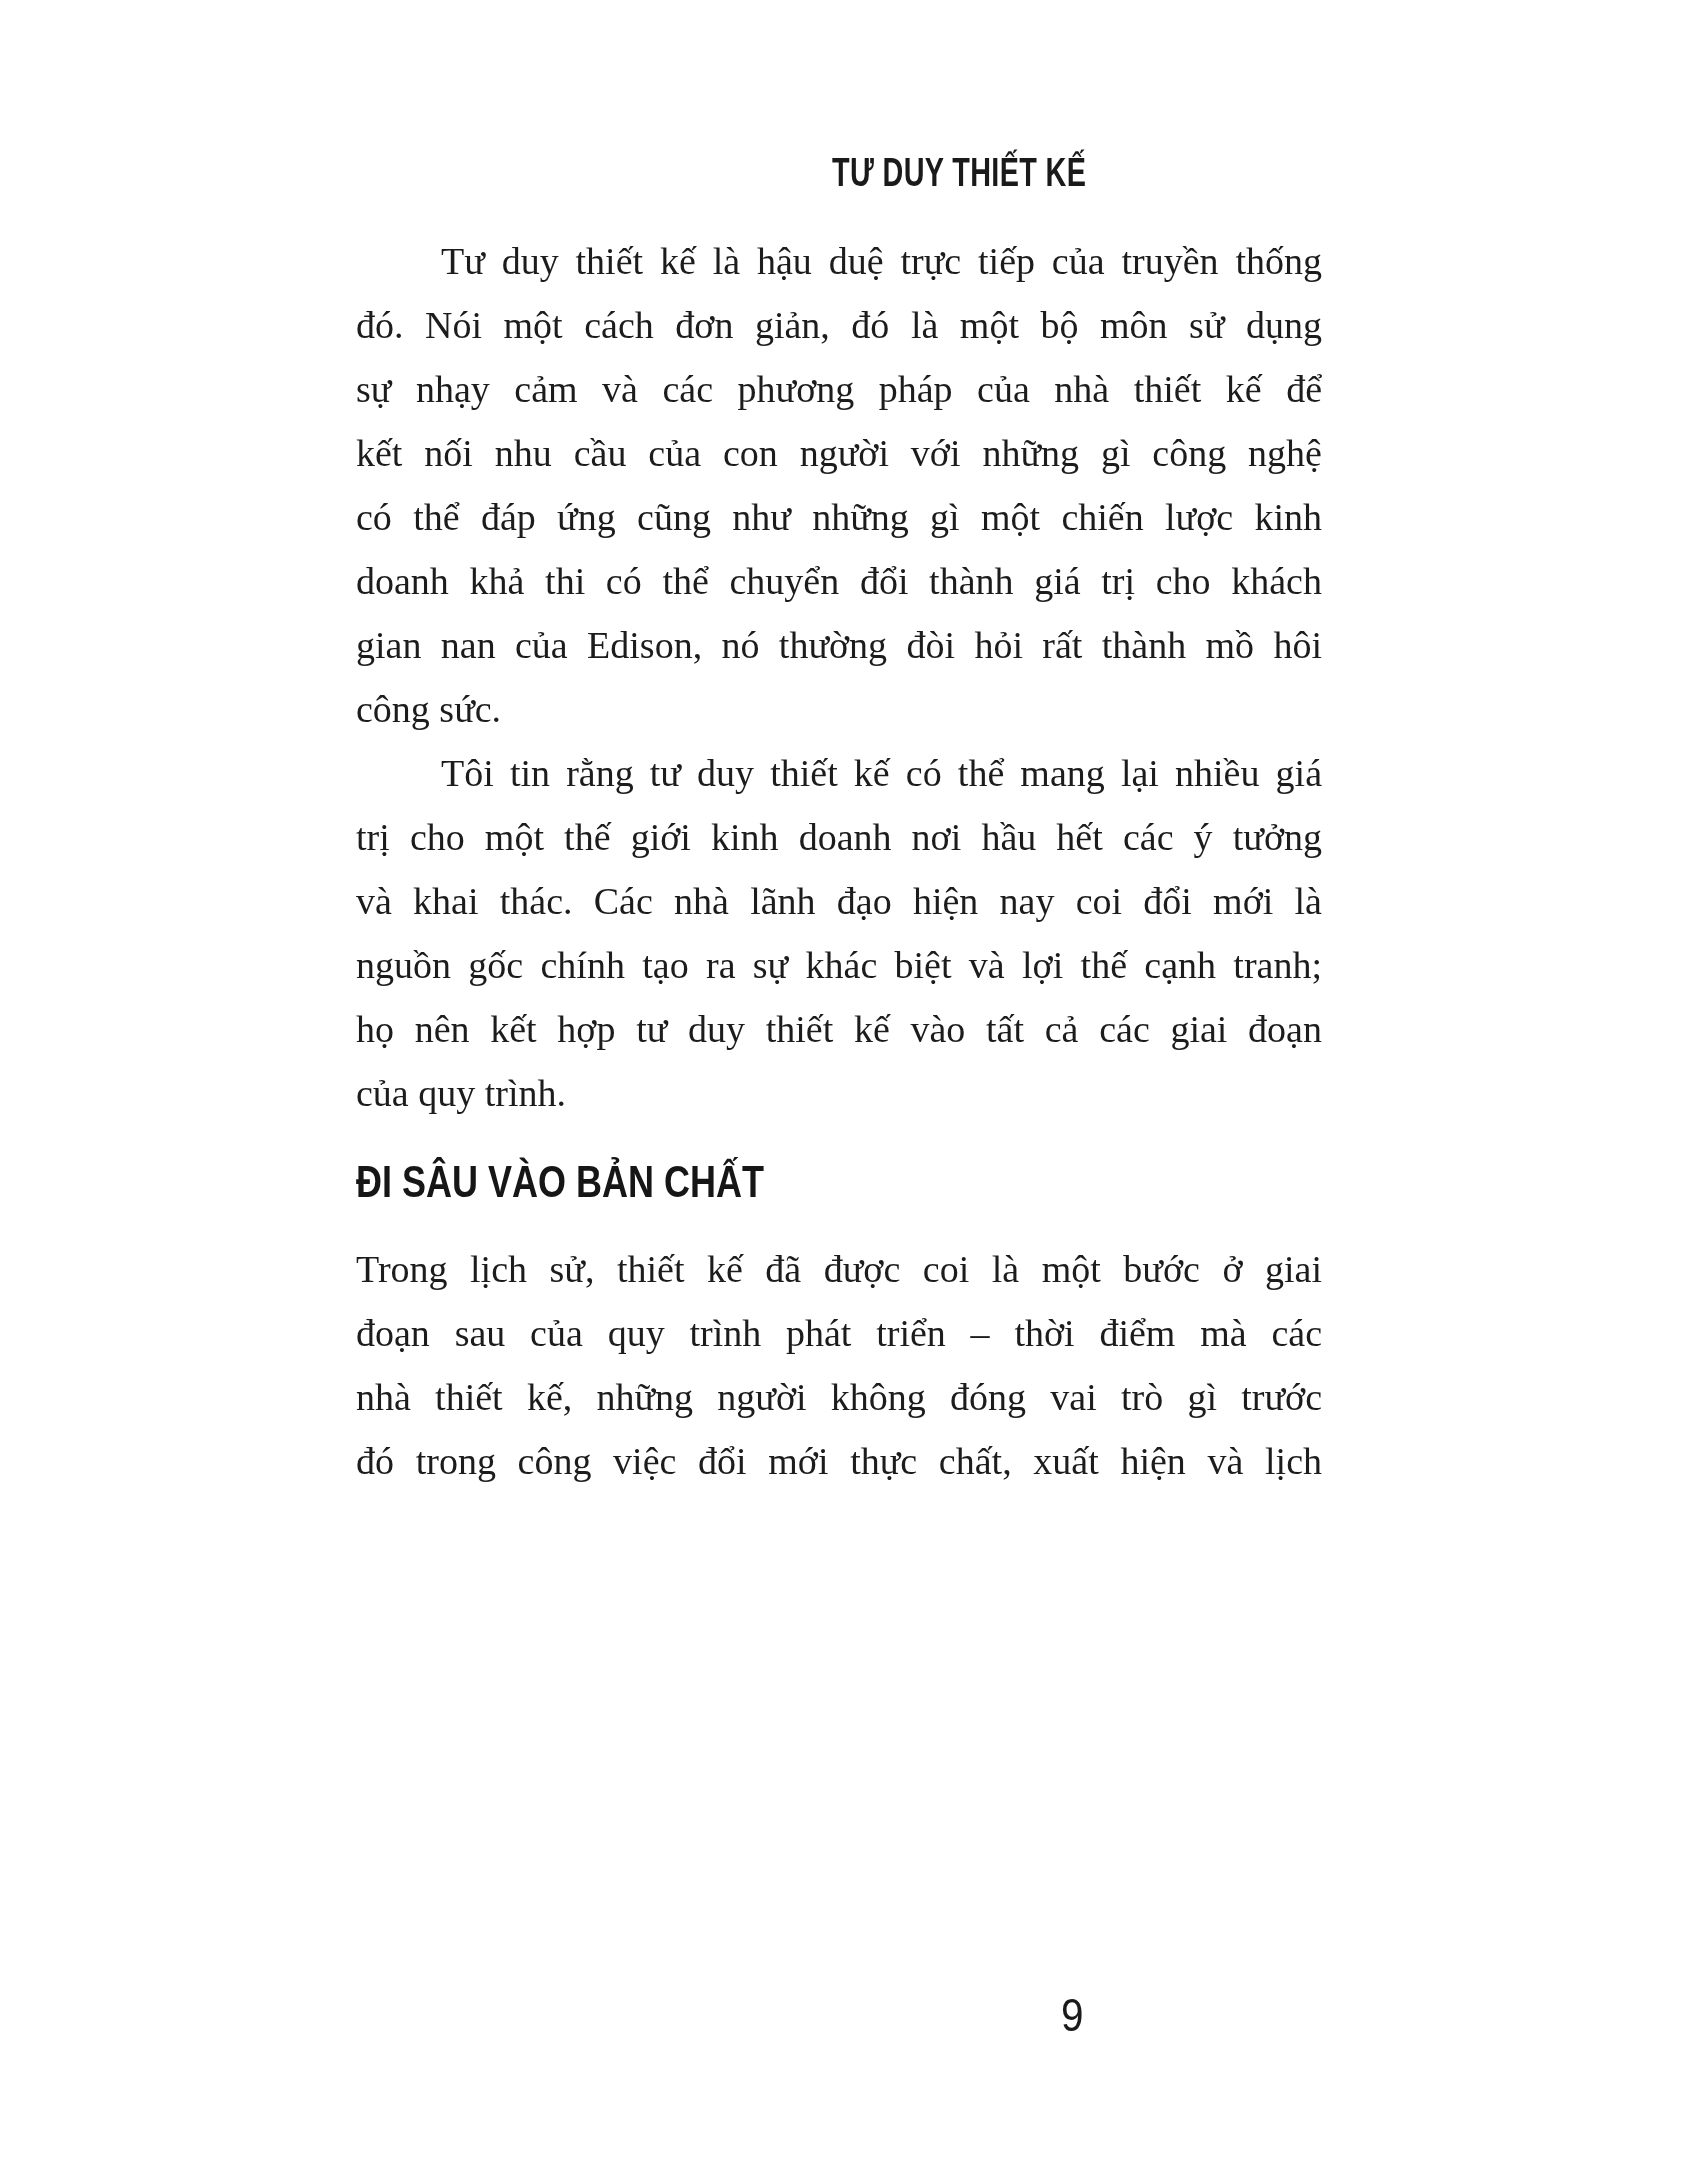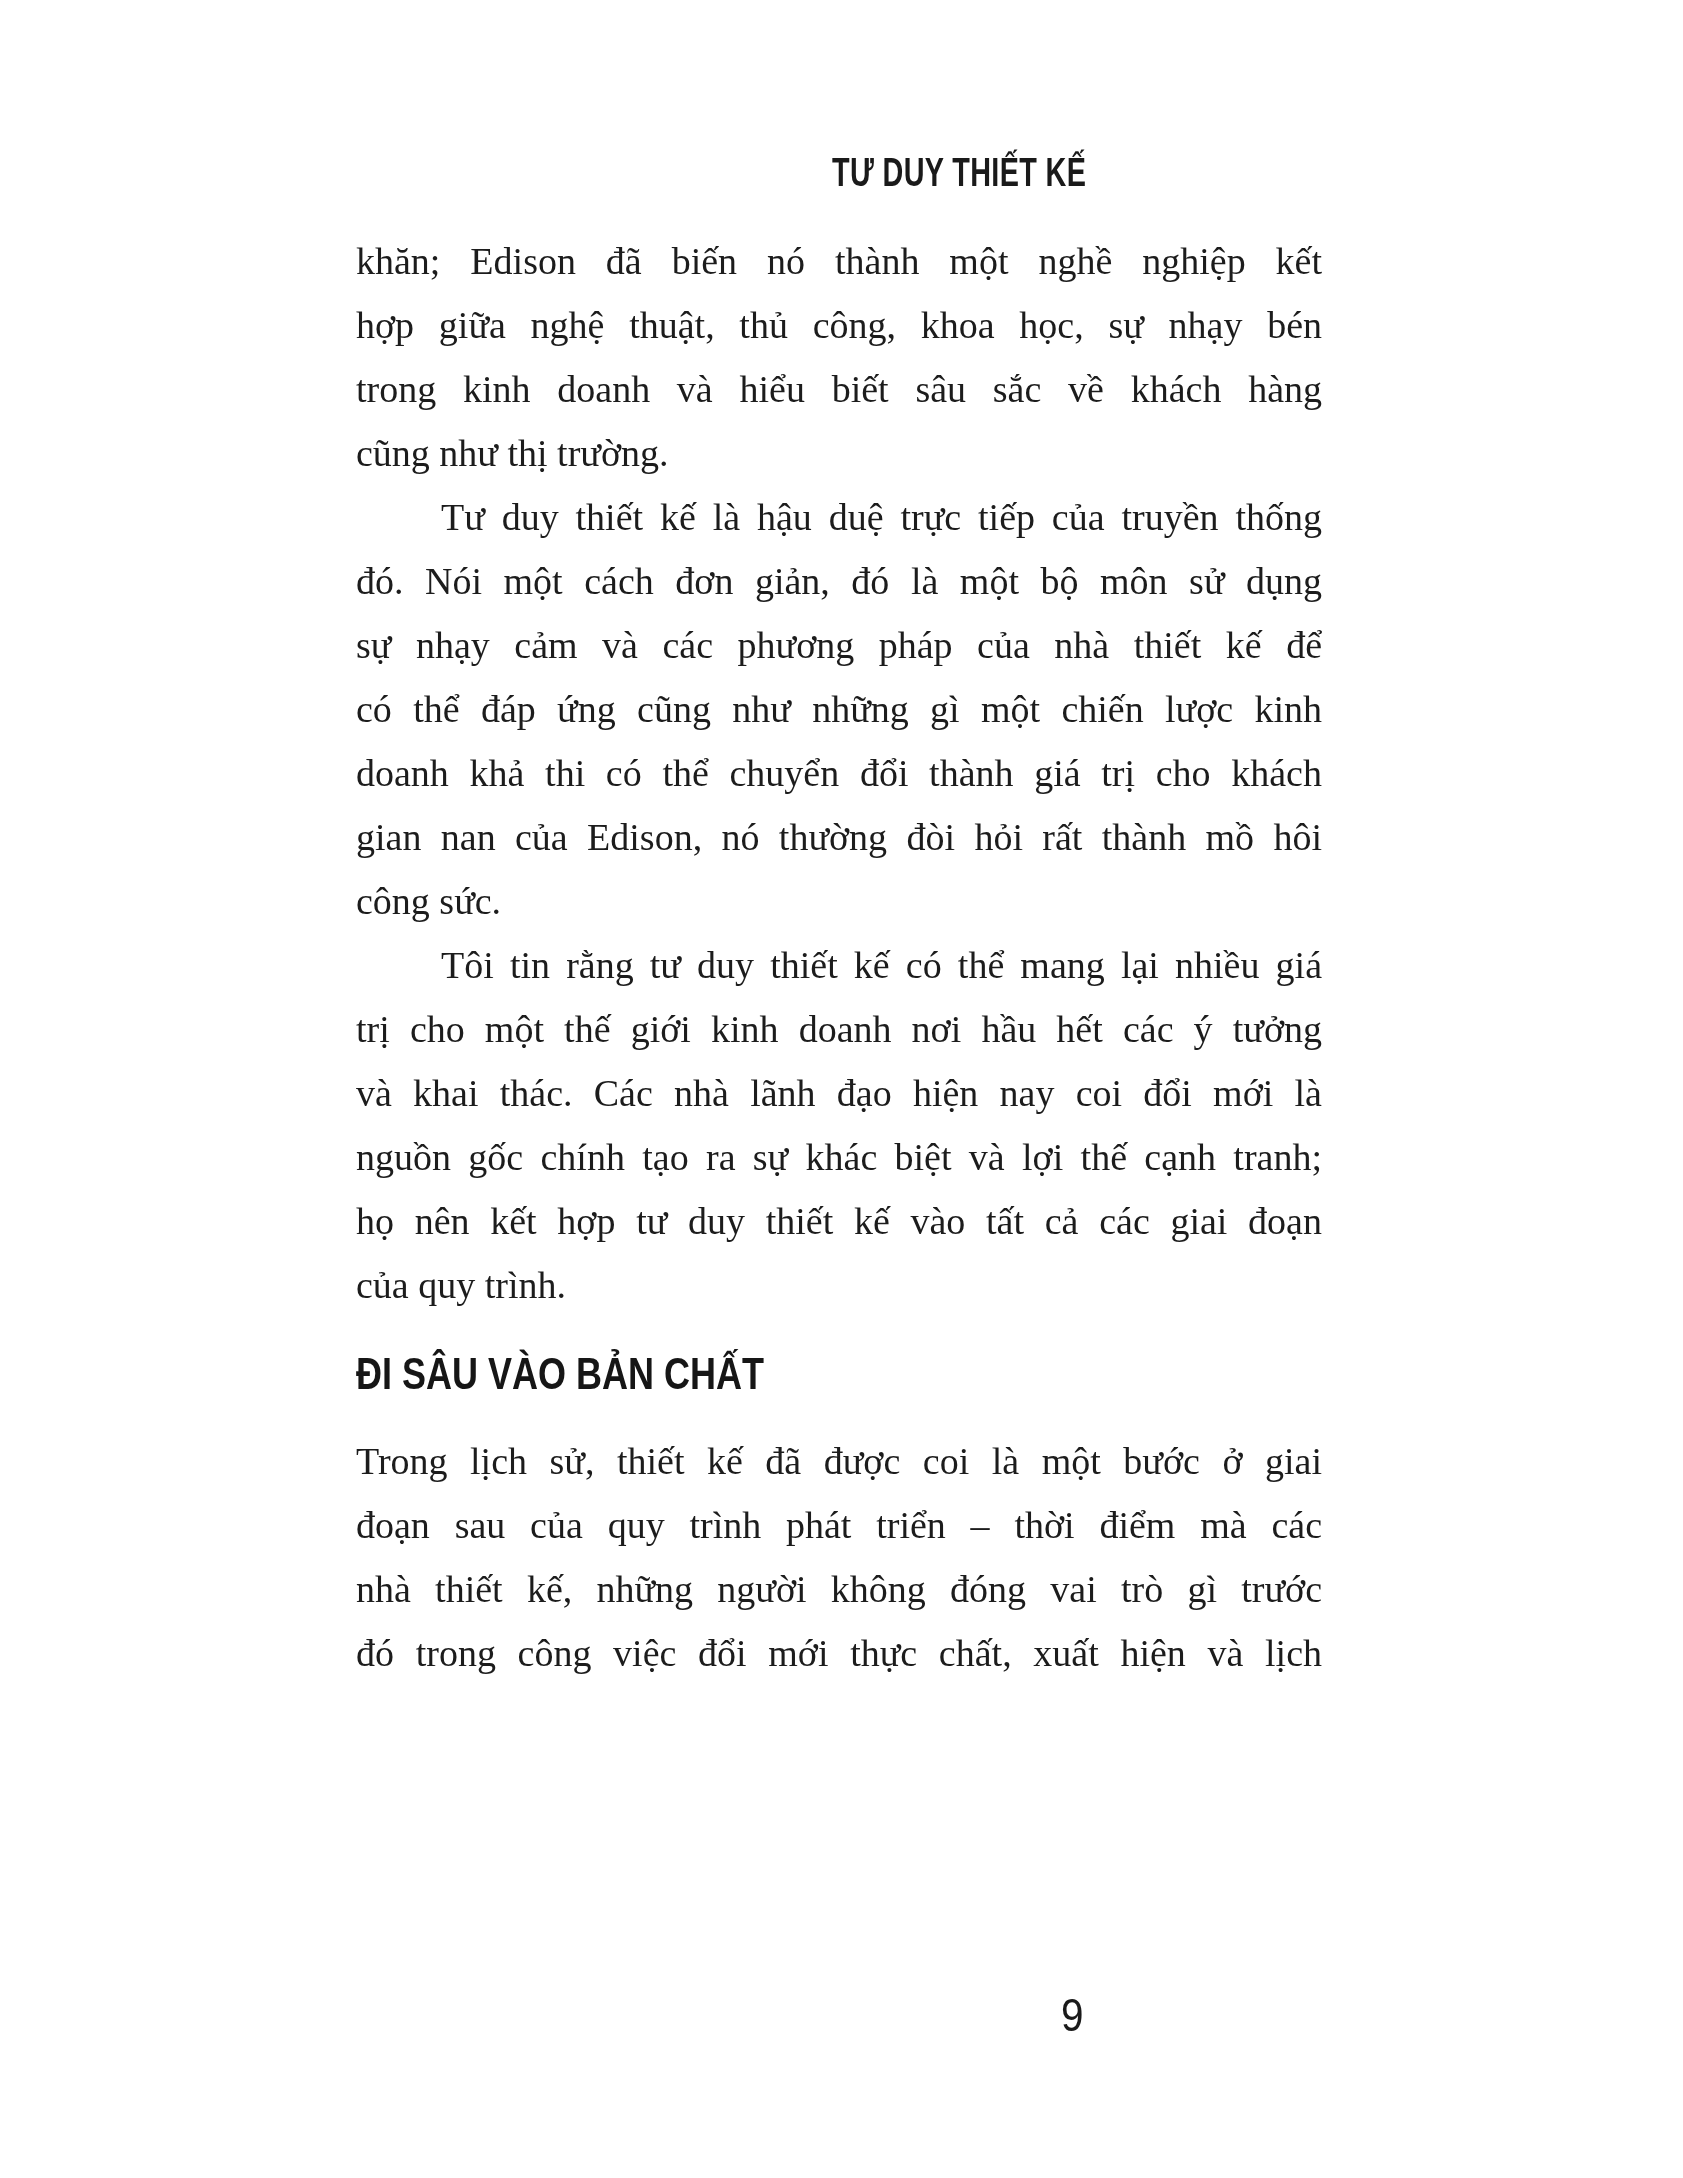"khăn; Edison đã biến nó" div { html: <div> <div>khăn; Edison đã biến nó thành một nghề nghiệp kết</div> <div>hợp giữa nghệ thuật, thủ công, khoa học, sự nhạy bén</div> <div>trong kinh doanh và hiểu biết sâu sắc về khách hàng</div> <div>cũng như thị trường.</div> </div> -> none }
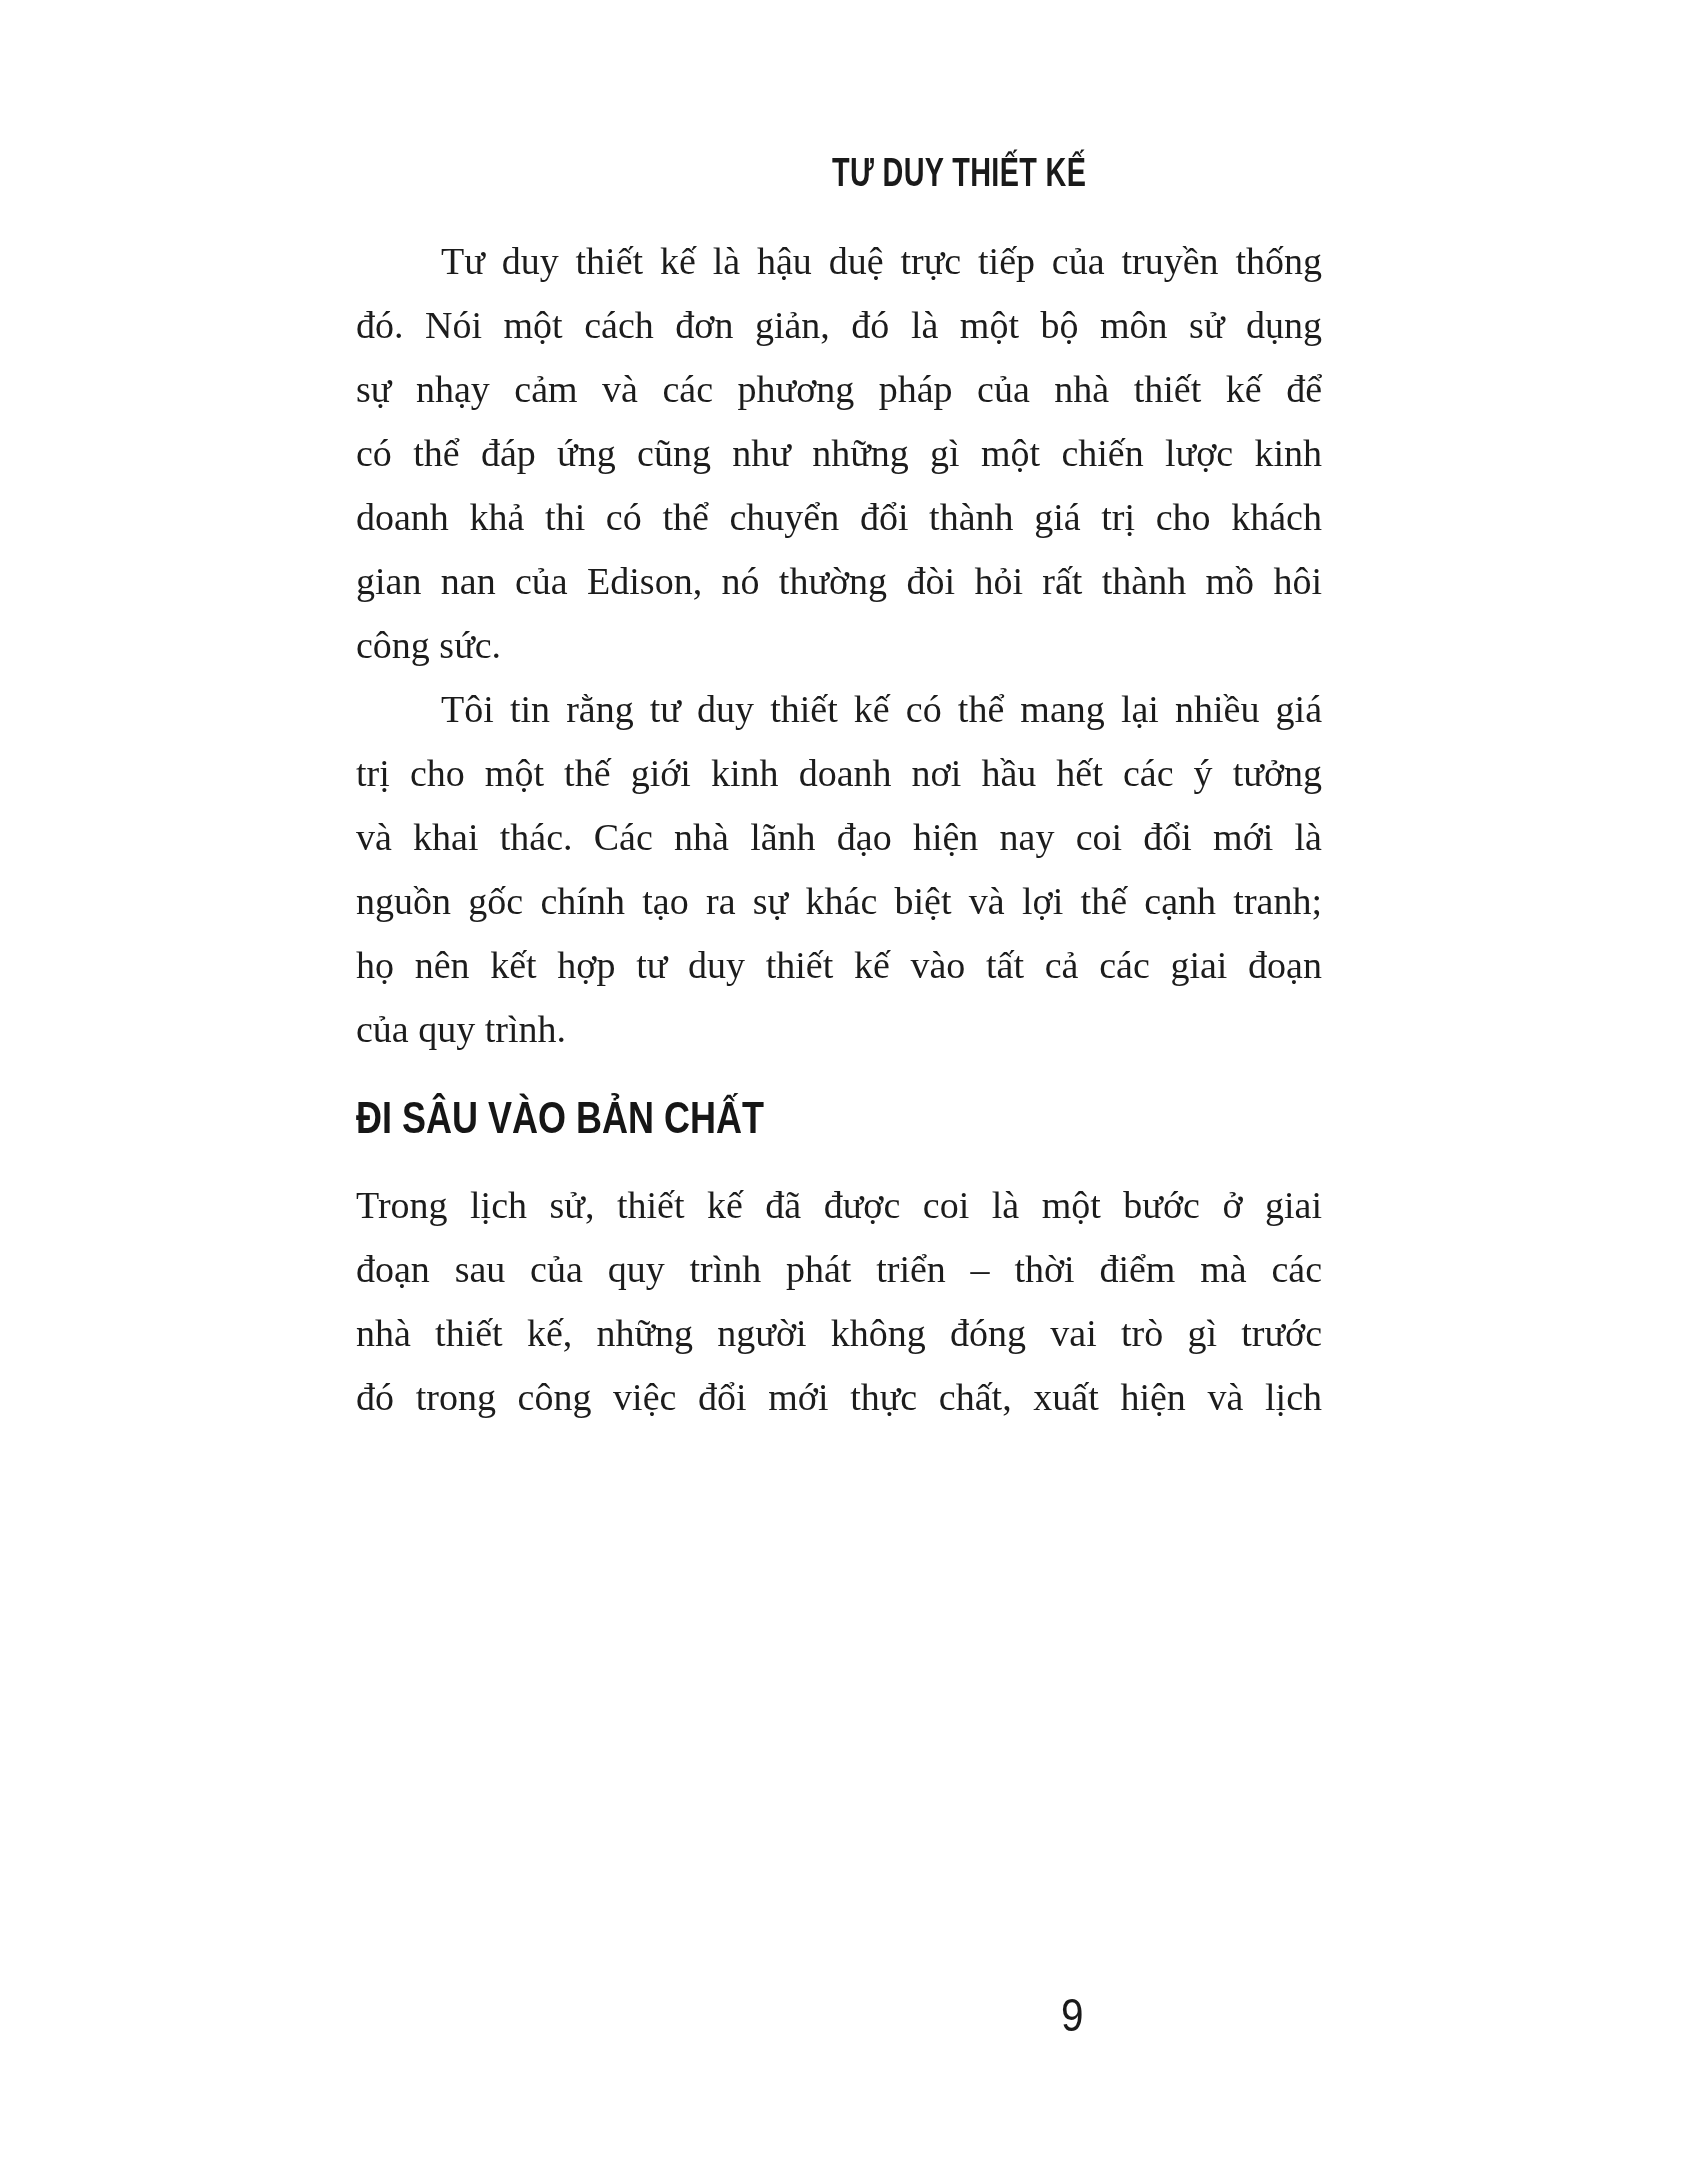"kết nối nhu cầu của" div.line { html: none -> <div>kết nối nhu cầu của con người với những gì công nghệ</div> }
